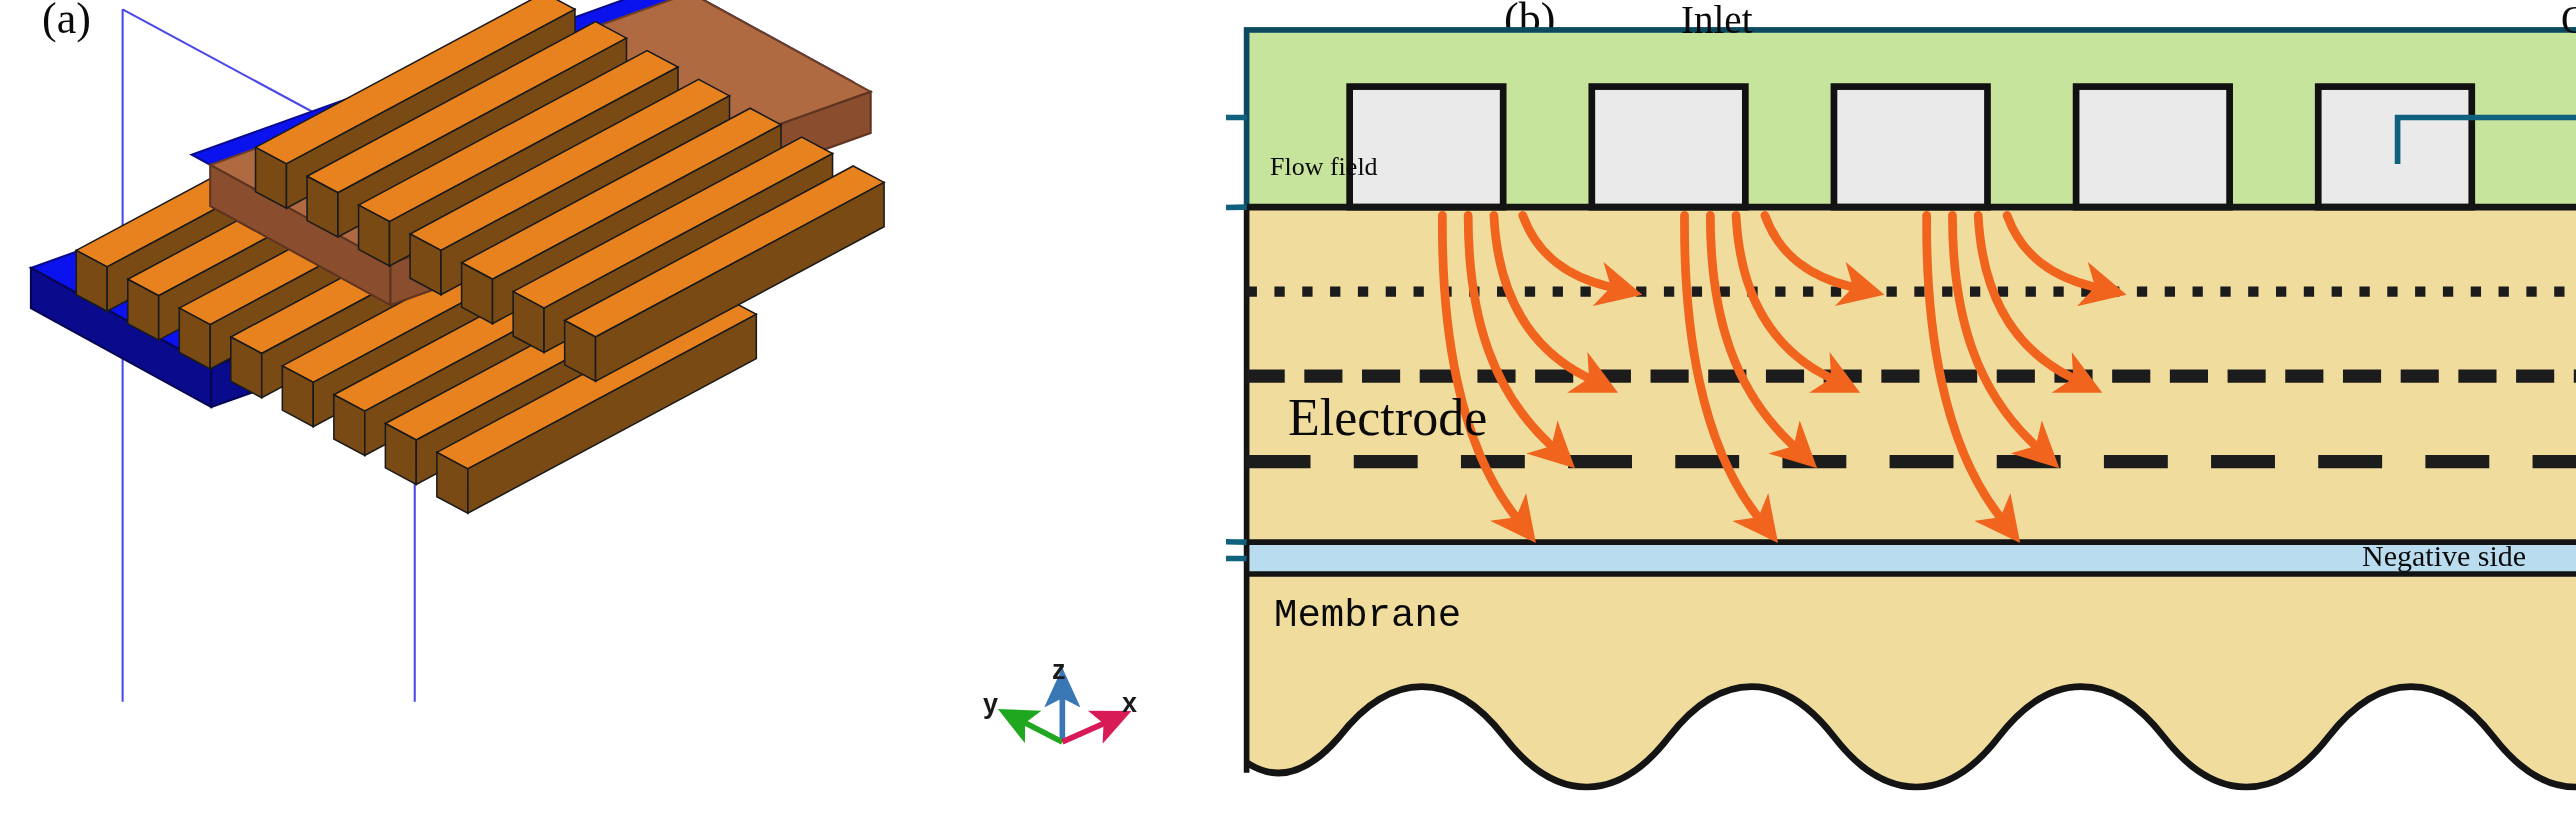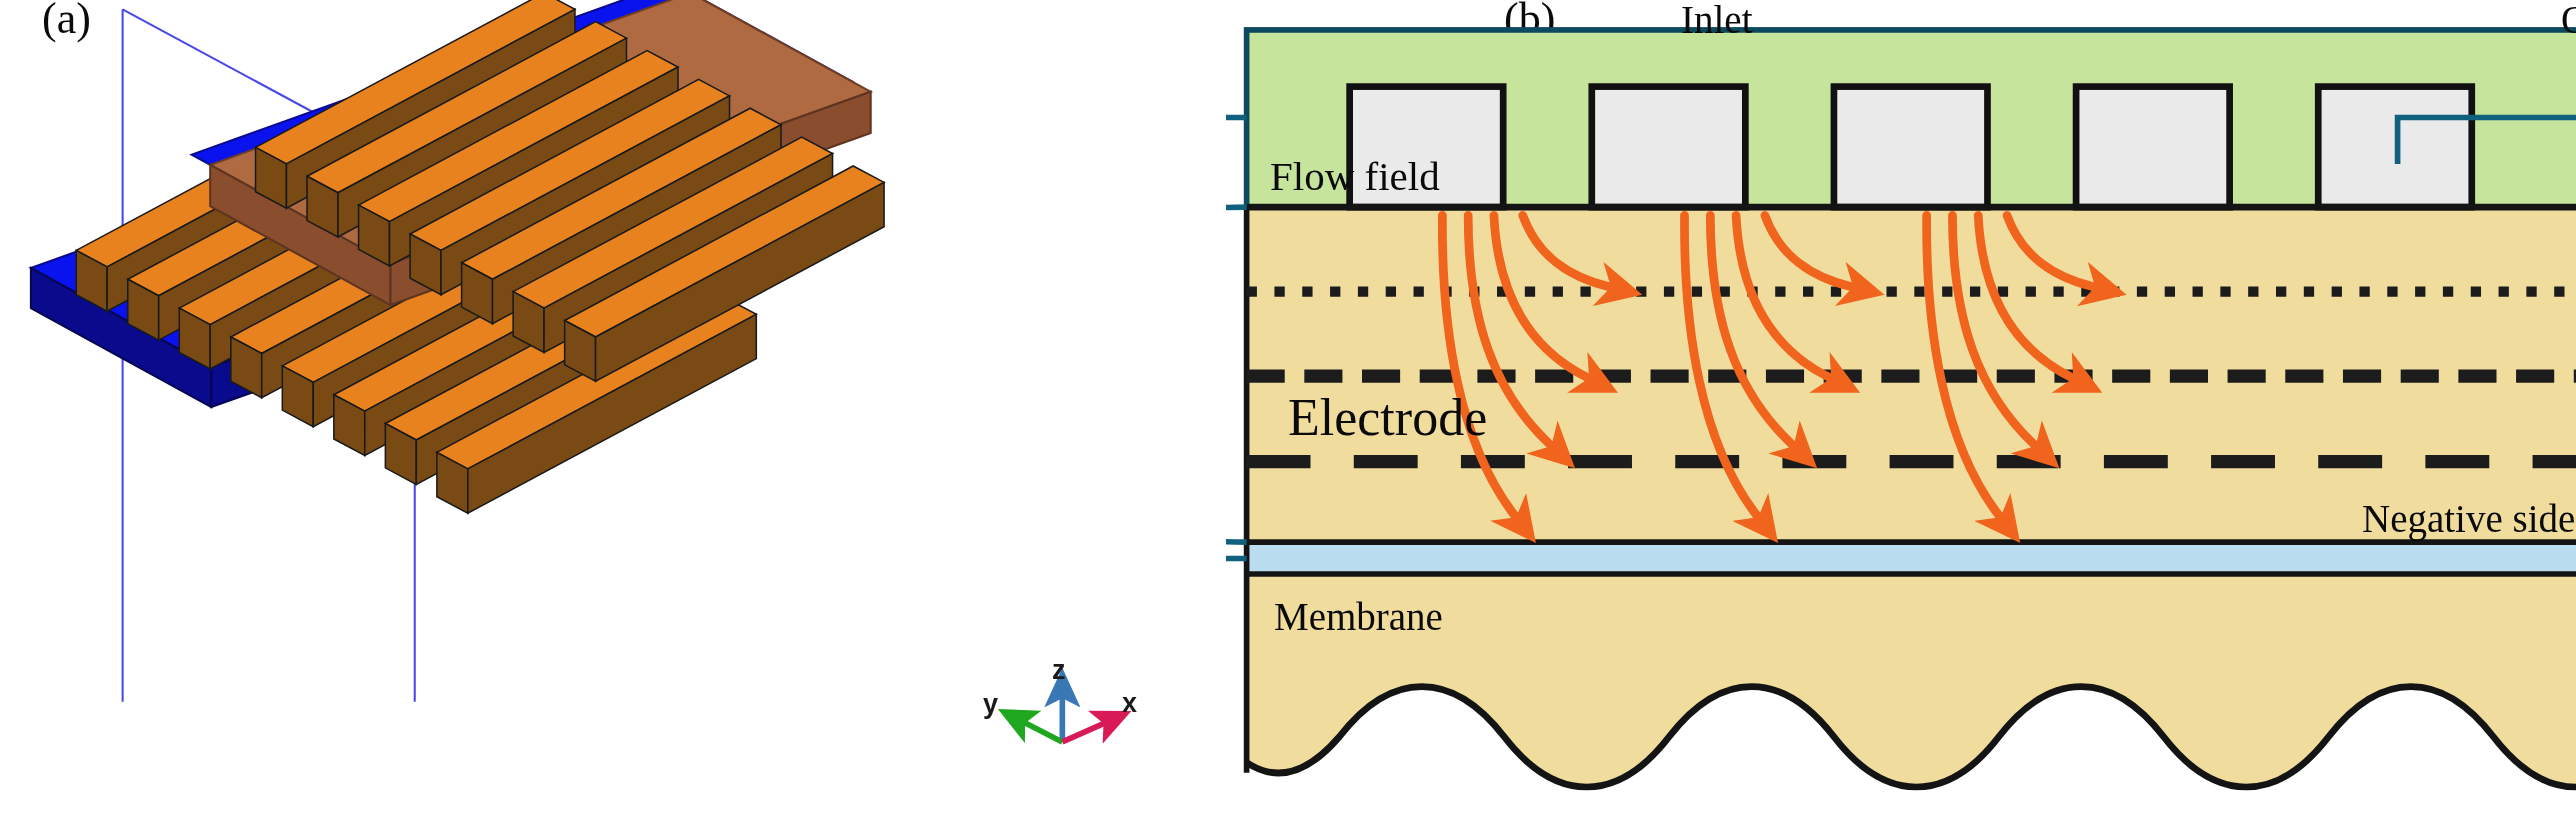"Flow field" div.lbl { font-size: 41px -> 26px }
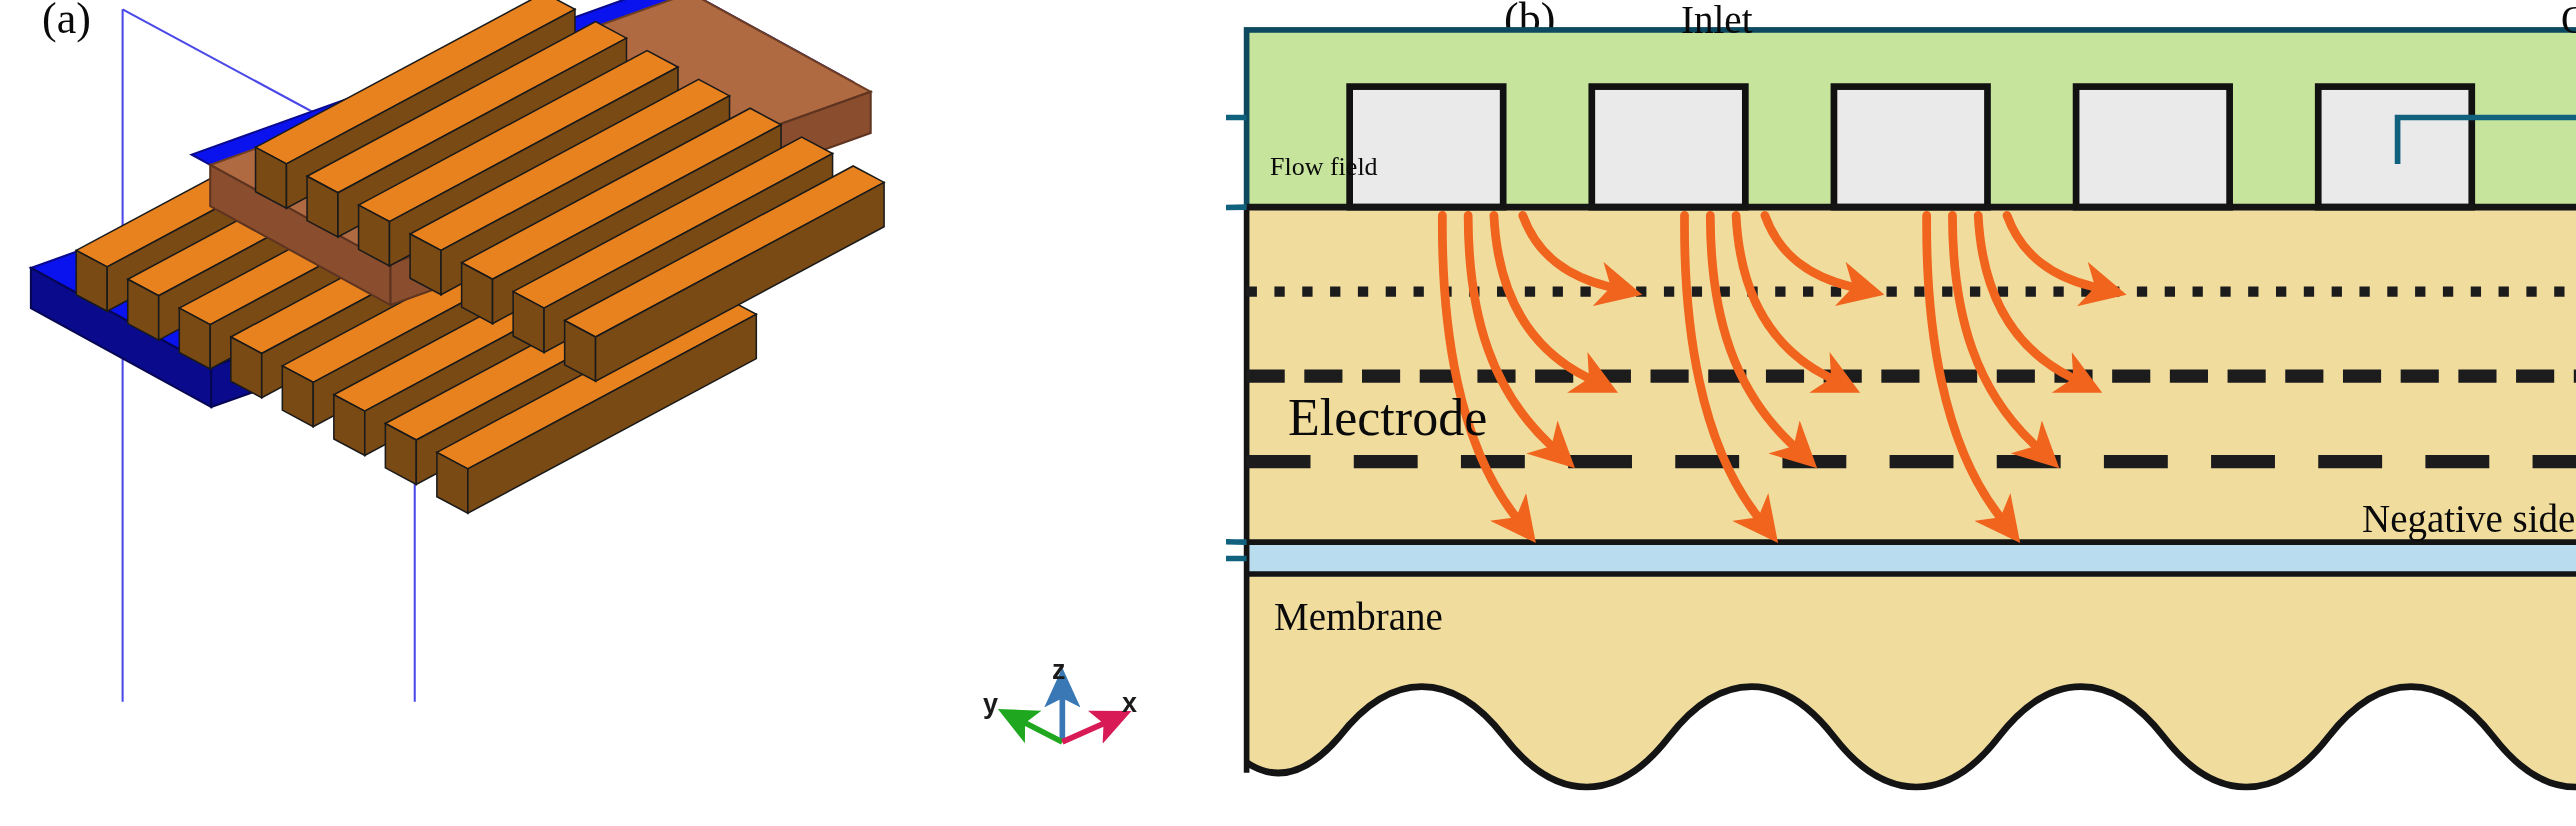"Negative side" div.lbl { font-size: 39px -> 30px; top: 496px -> 539px }
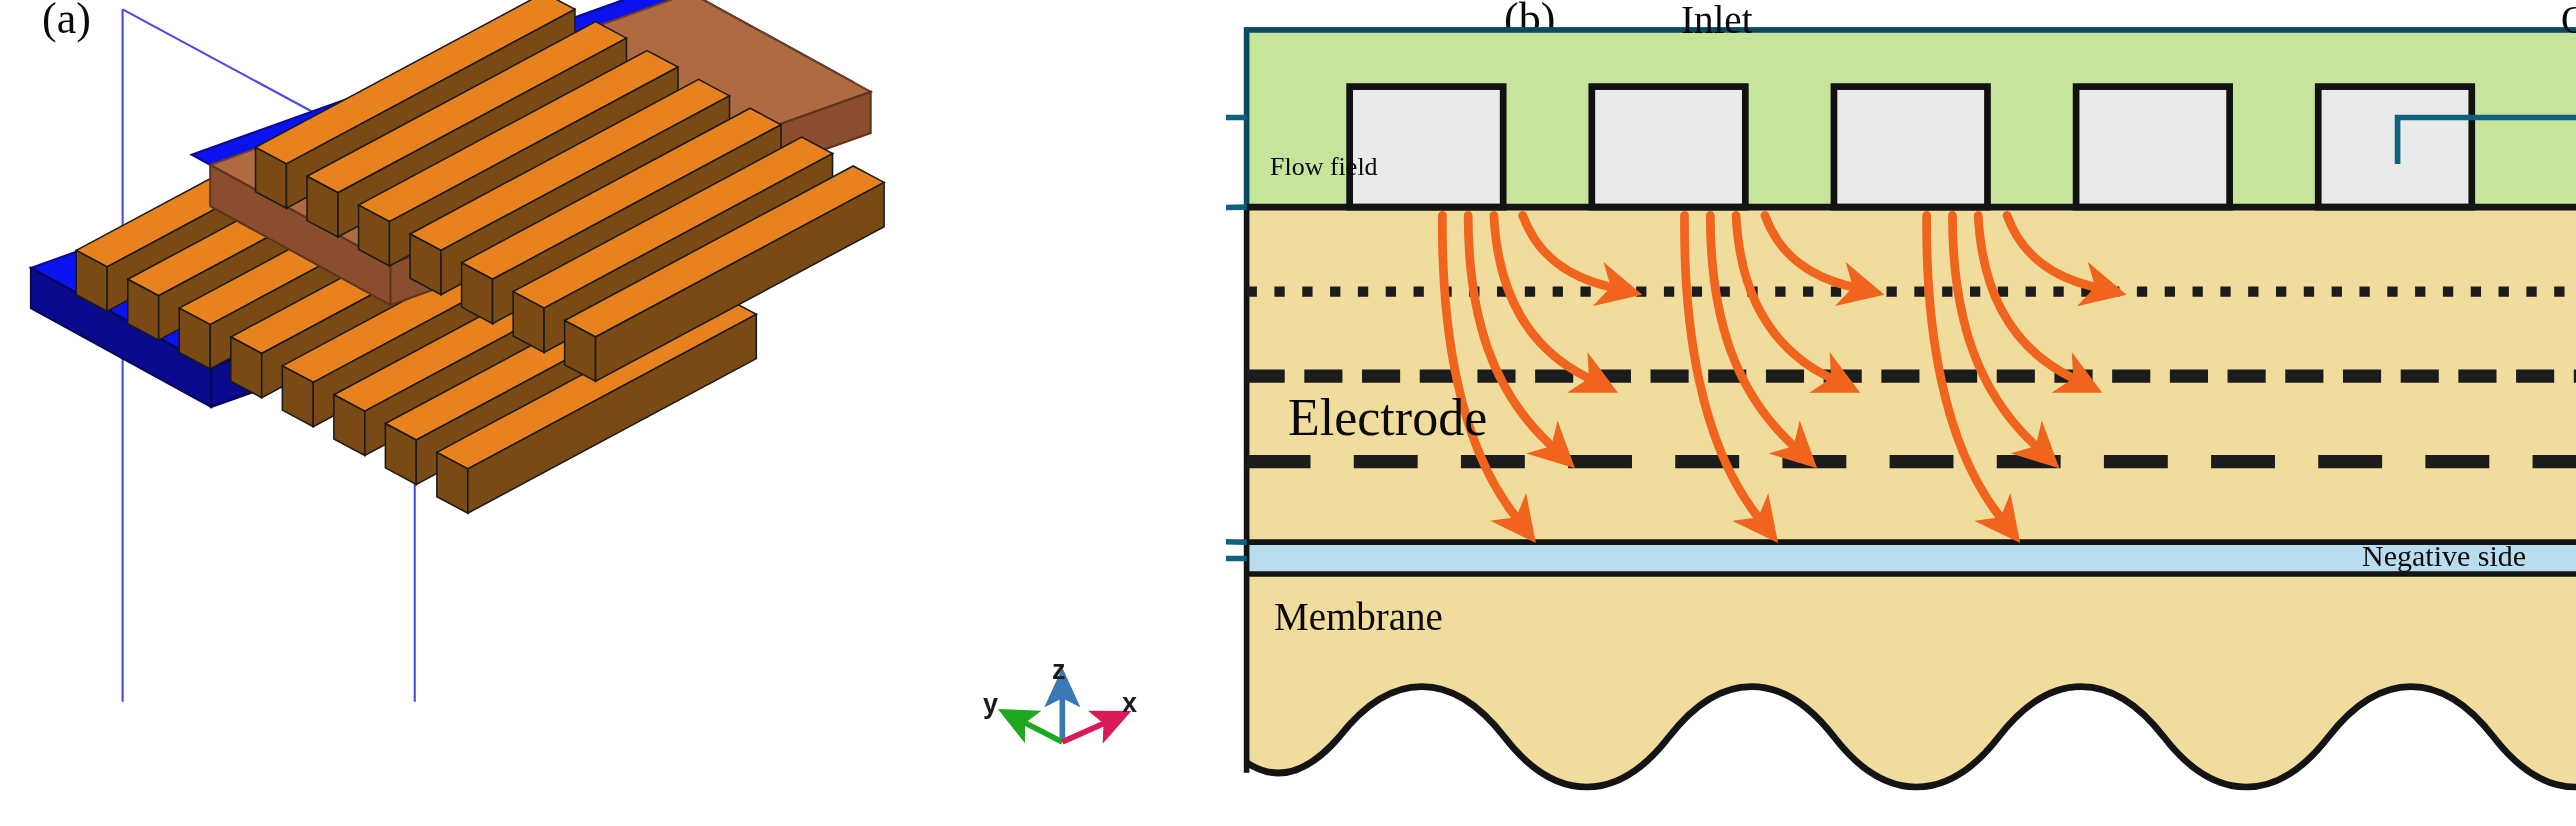"Membrane" div.lbl { font-family: none -> Liberation Mono, monospace }
